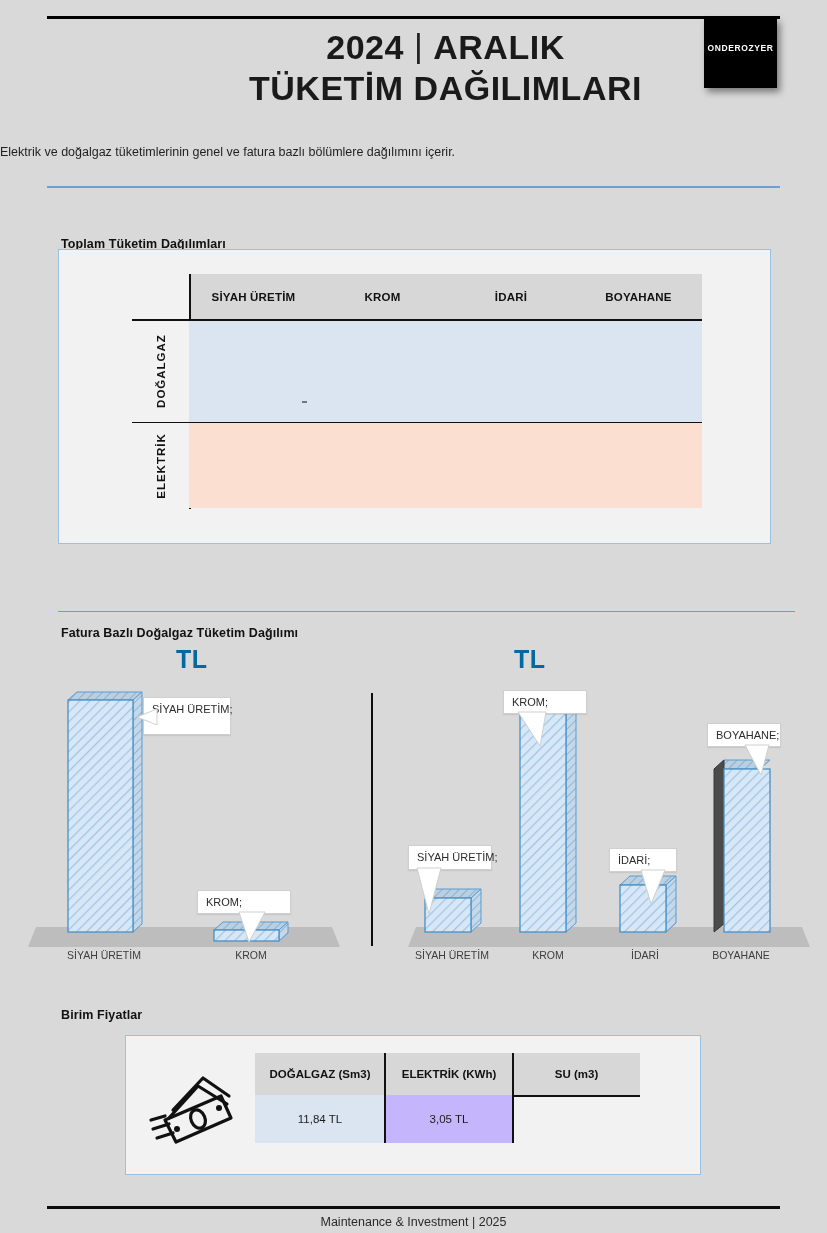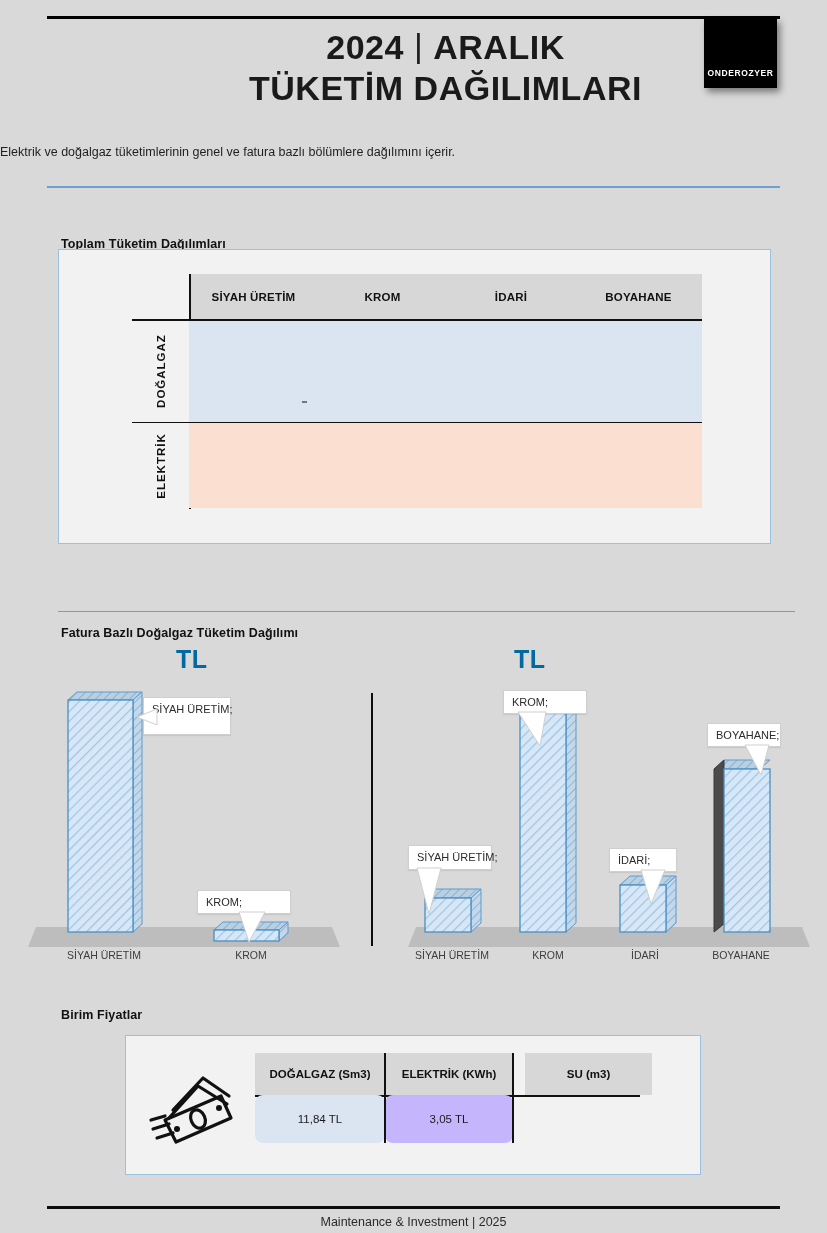"ONDEROZYER" .logo { align-items: flex-end -> center }
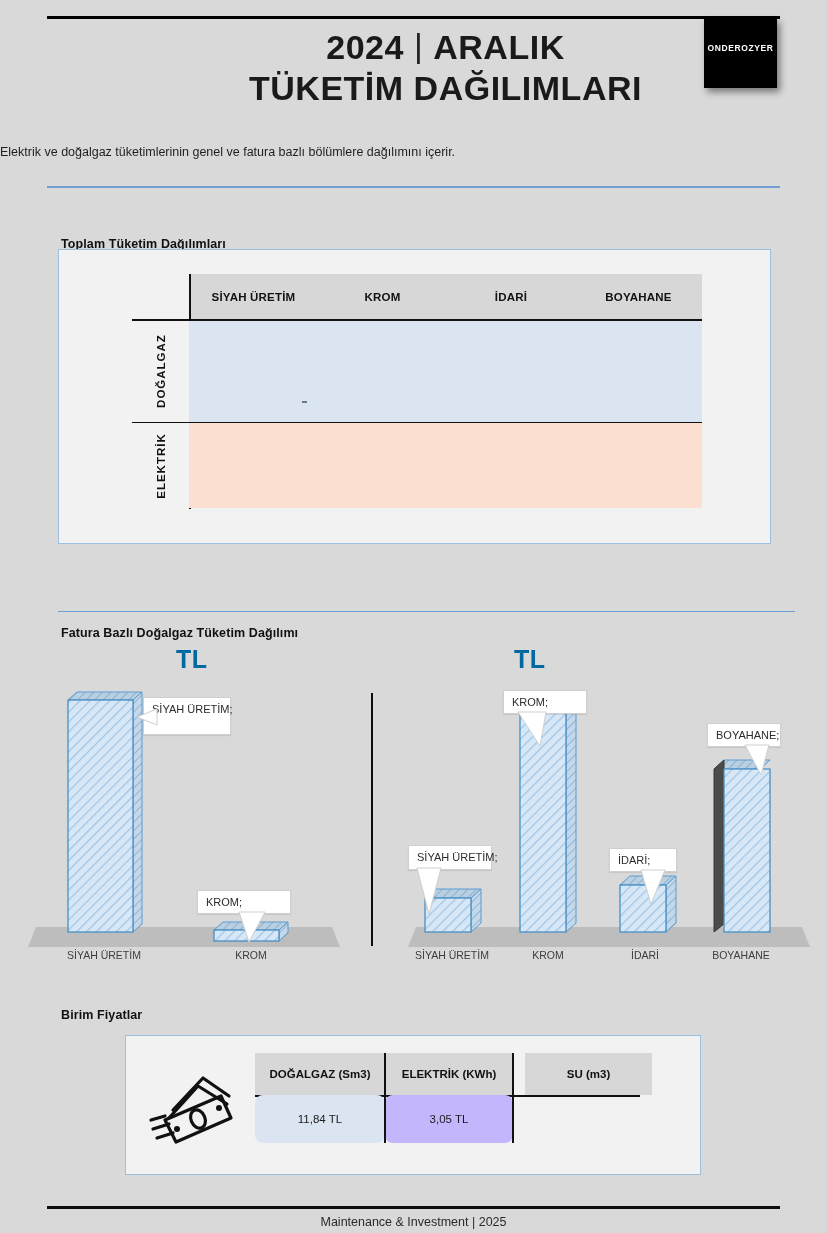"SU (m3)" div.t2-h { margin-left: 12px -> none }
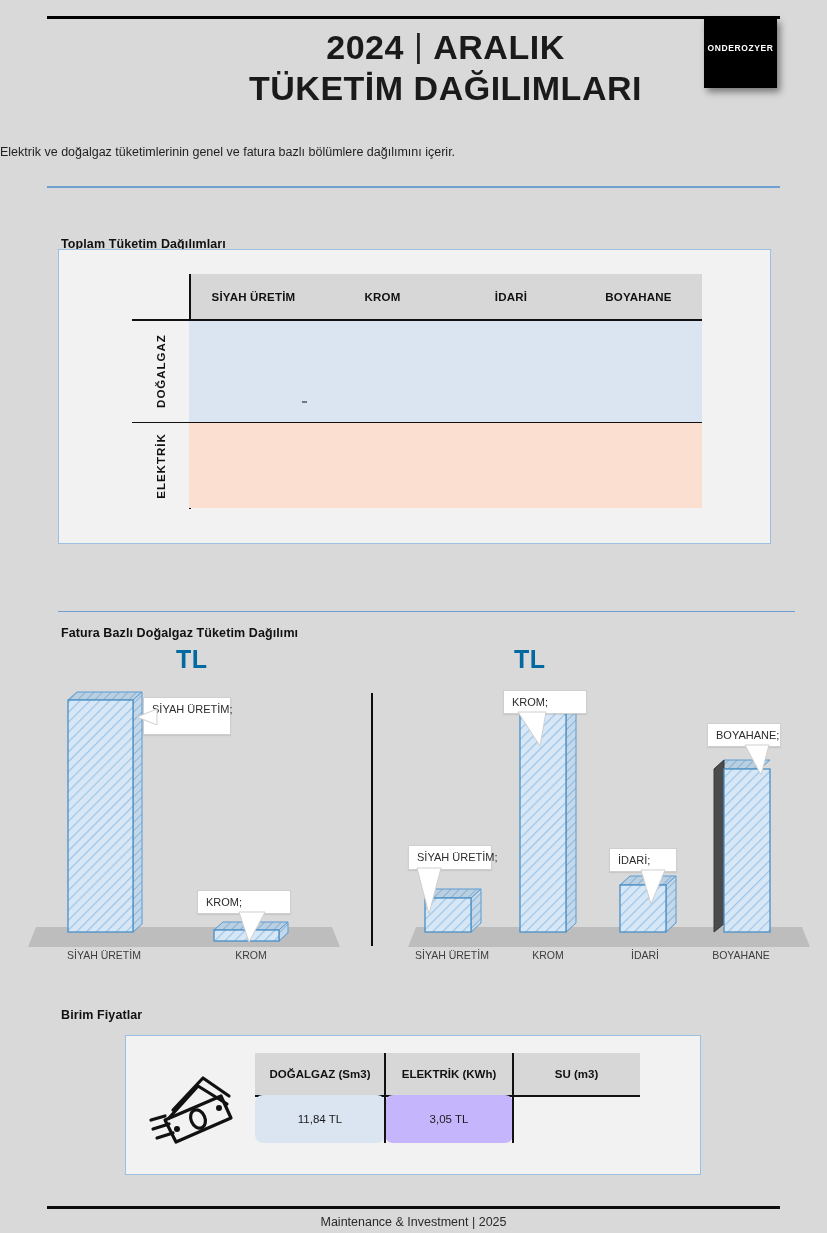"11,84 TL" .t2-v { border-radius: 8px -> none }
